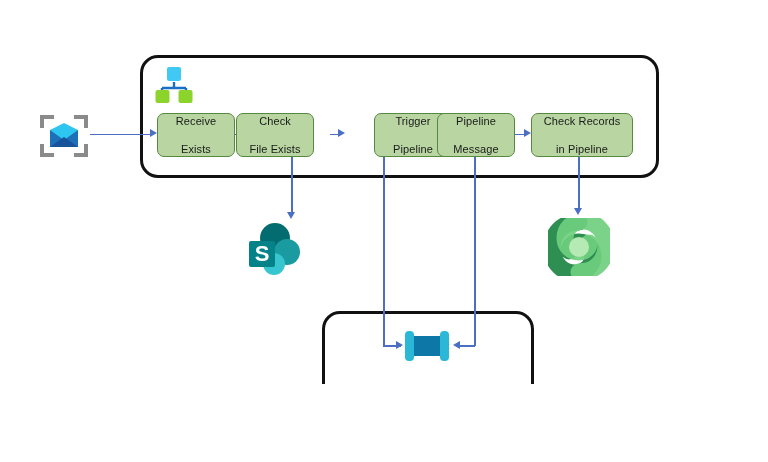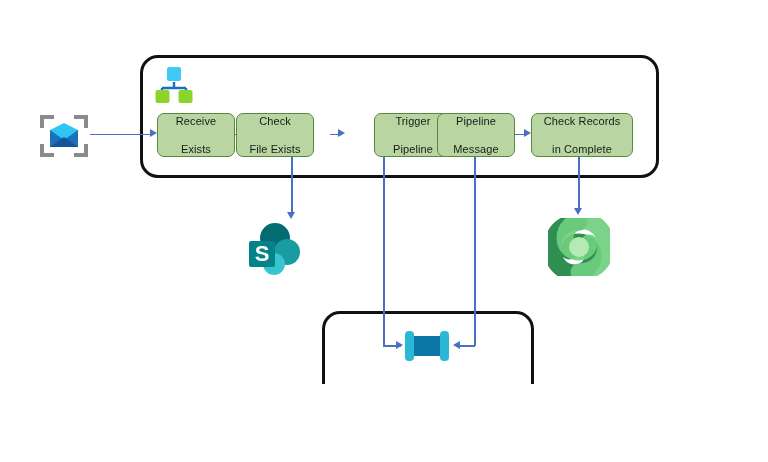"in Complete" span { text: Complete -> Pipeline }
